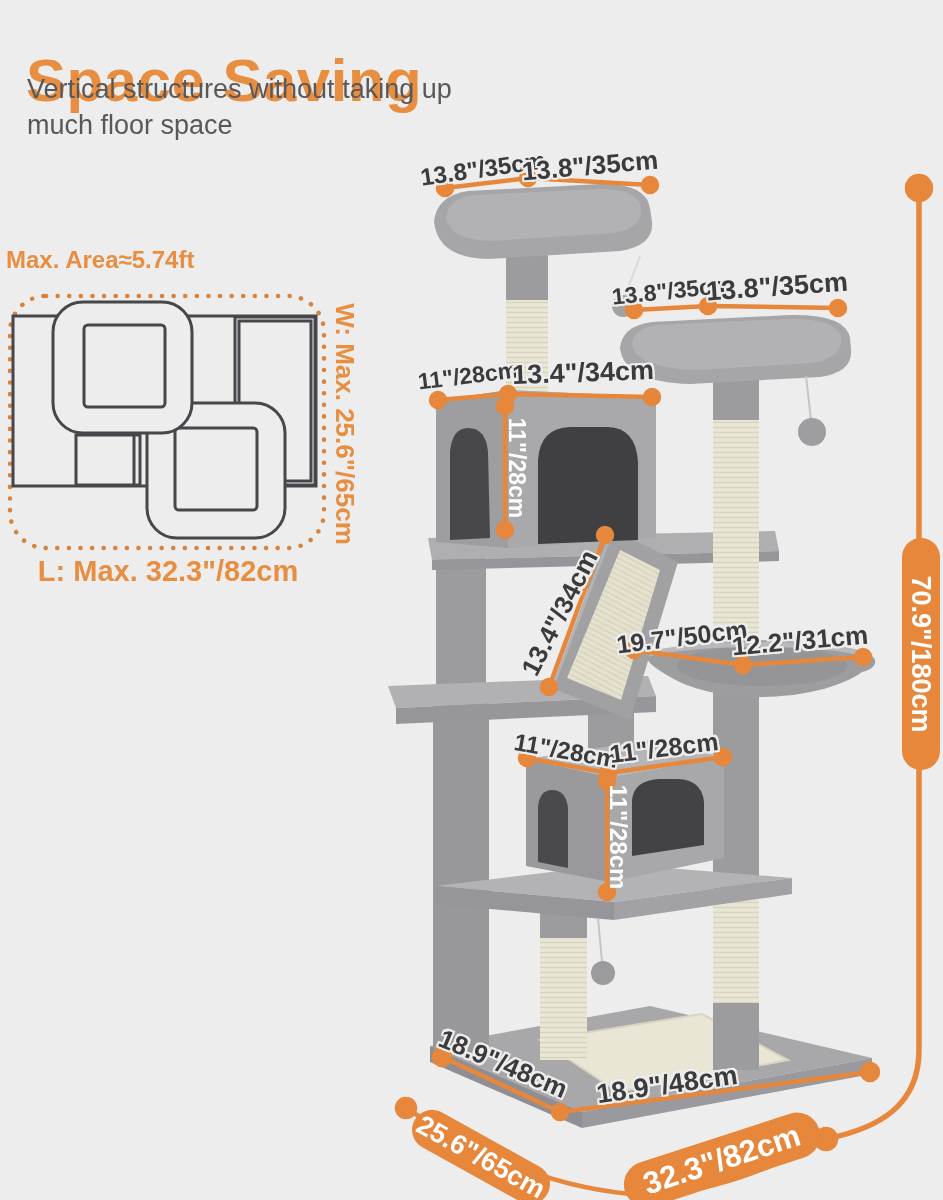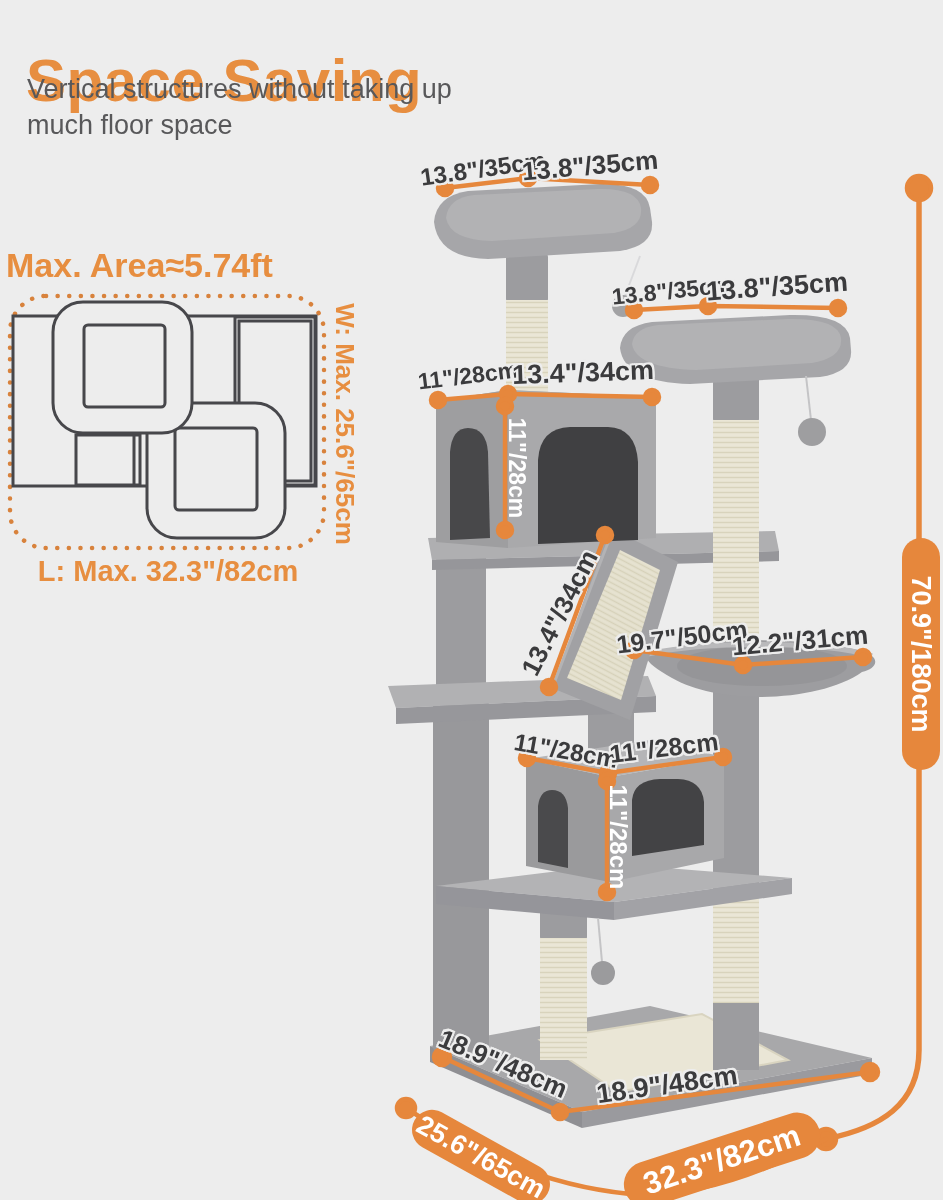"Max. Area≈5.74ft" .fp-title { font-size: 34px -> 24px }
